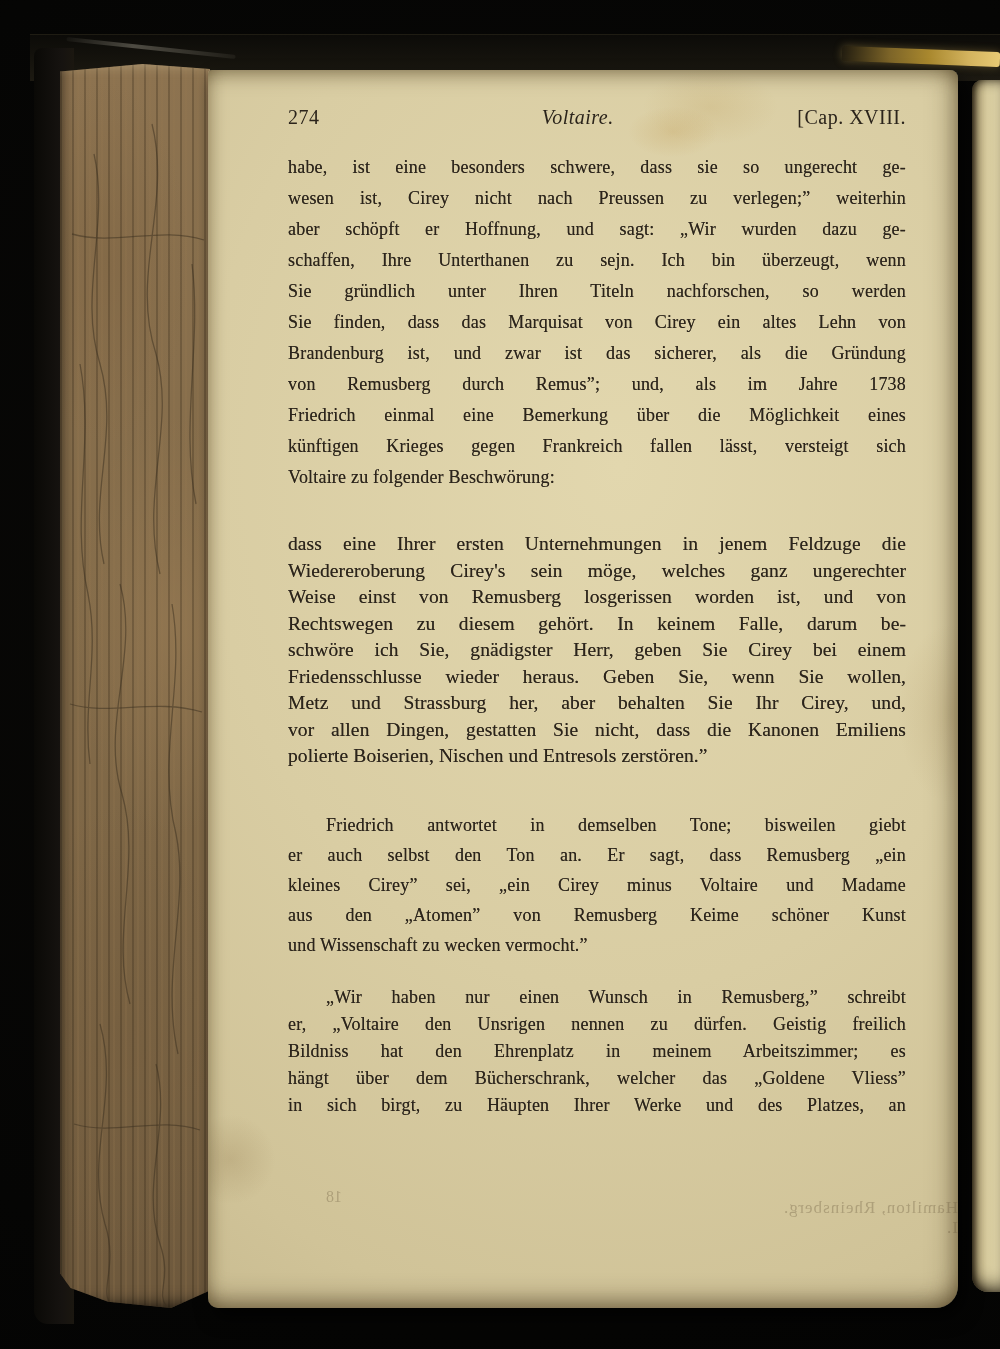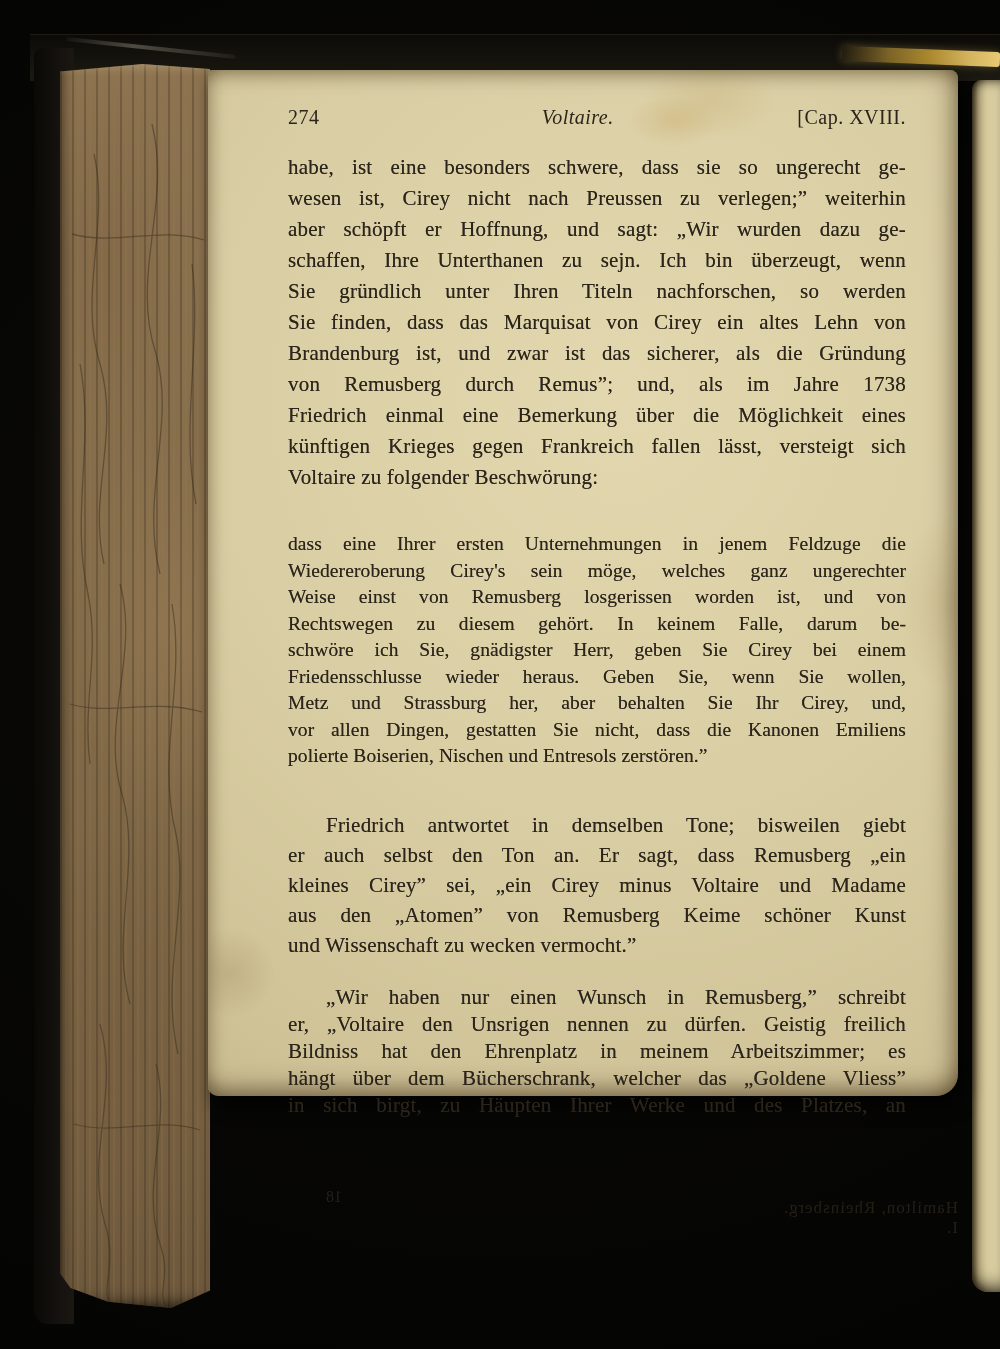"274" .page { height: 1026px -> 1238px }
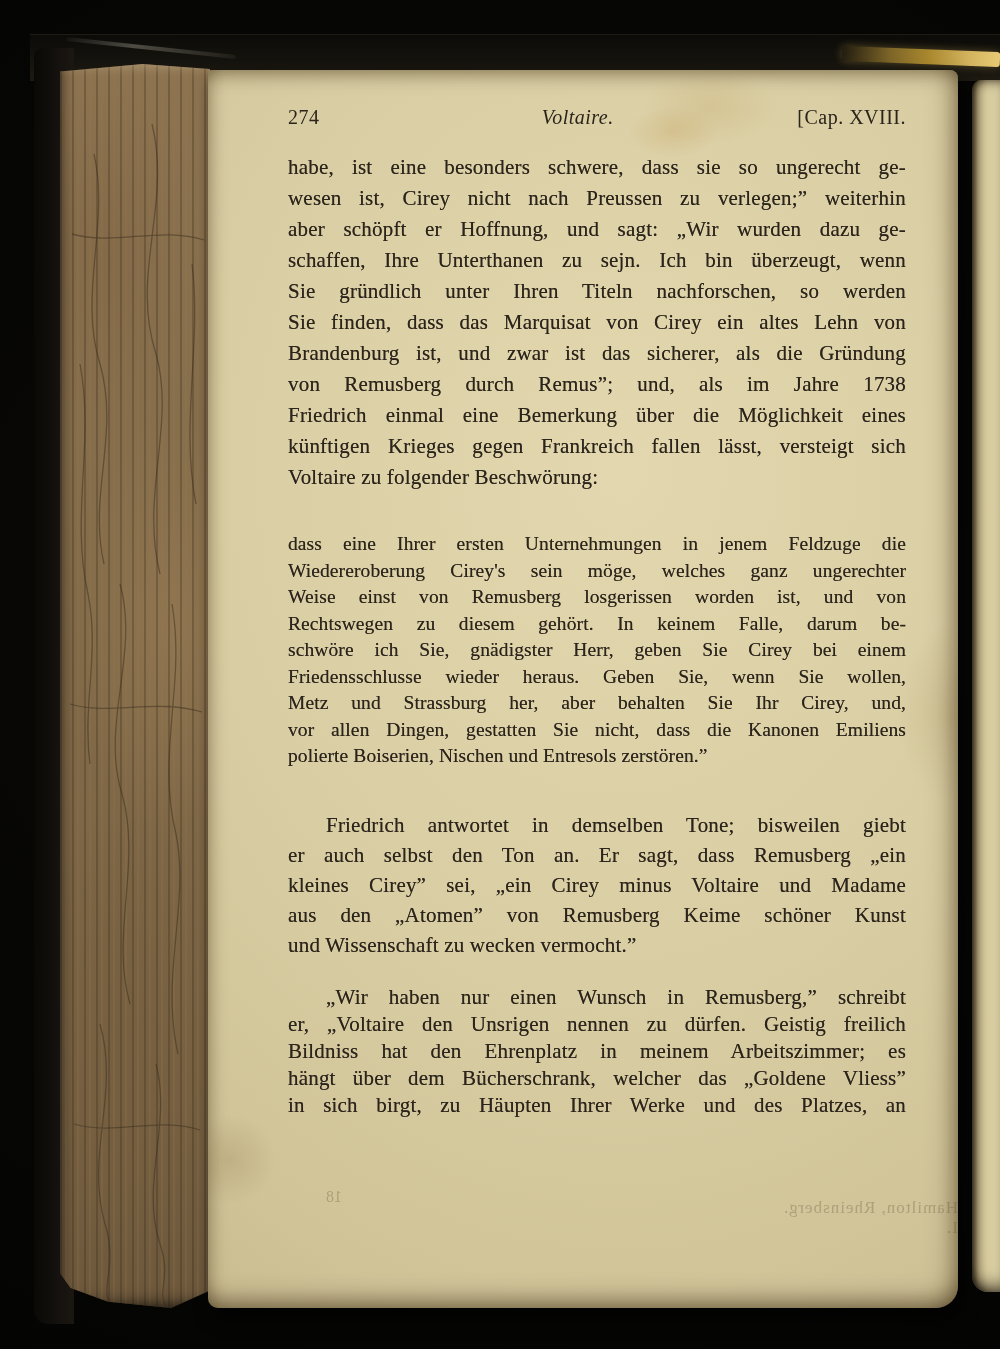"habe, ist eine besonders schwere," .paragraph.body { font-size: 21px -> 18px }
